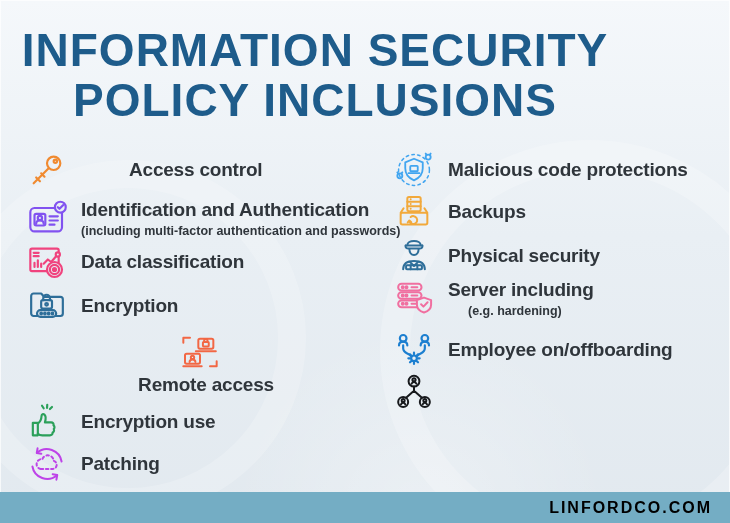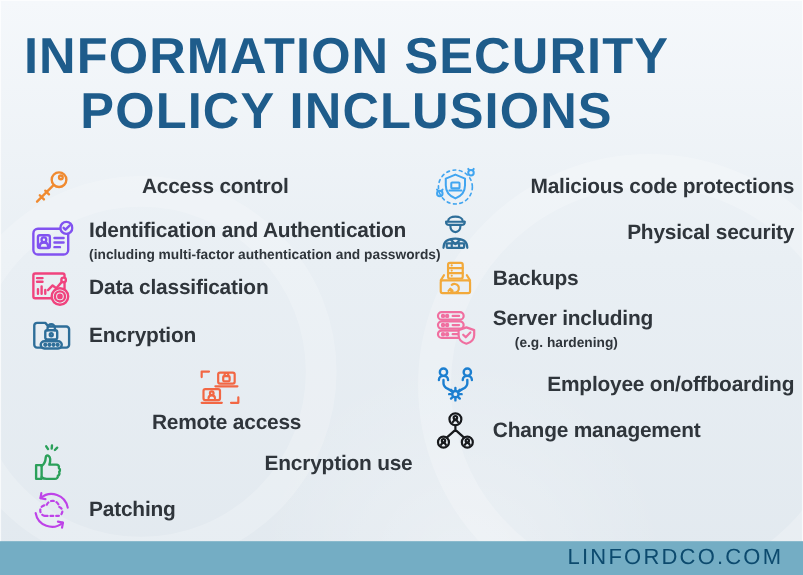"Malicious code protections" .mb2 { justify-content: space-between -> none }
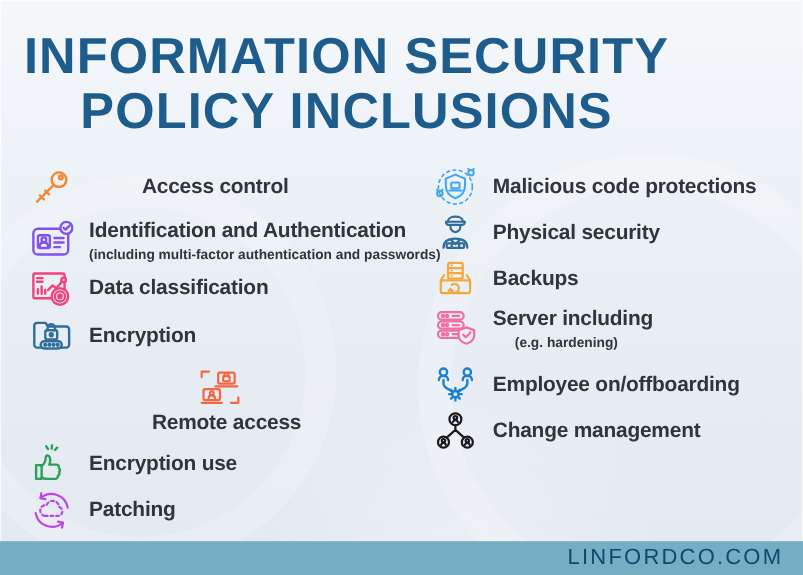"Physical security" div.item { order: before "Backups" -> after "Backups" }
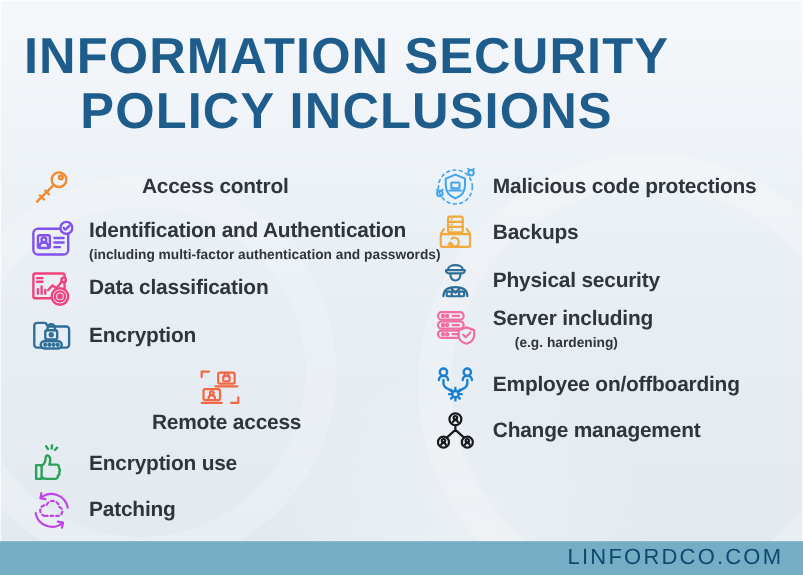"Change management" div.txt { html: <div> <div>Change management</div> </div> -> none }
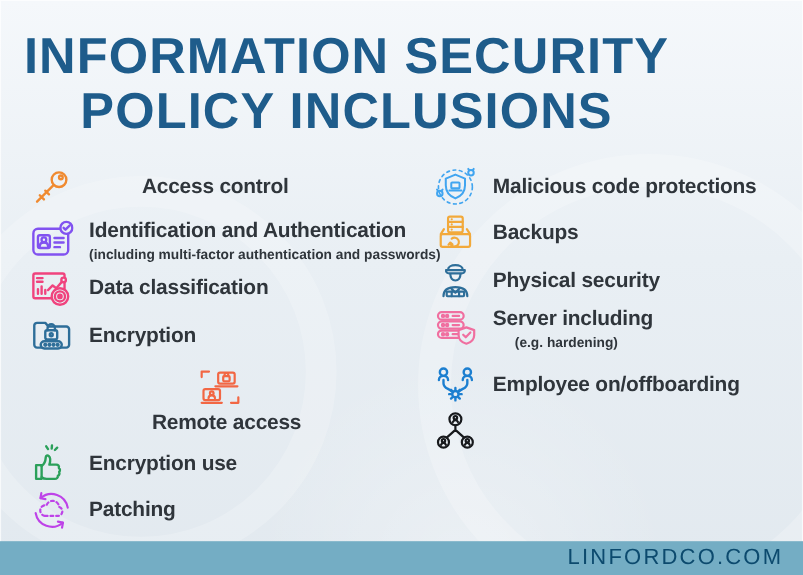"LINFORDCO.COM" .footer-site { color: #0c4a6e -> #000000; font-size: 20px -> 16px; font-weight: normal -> bold }
